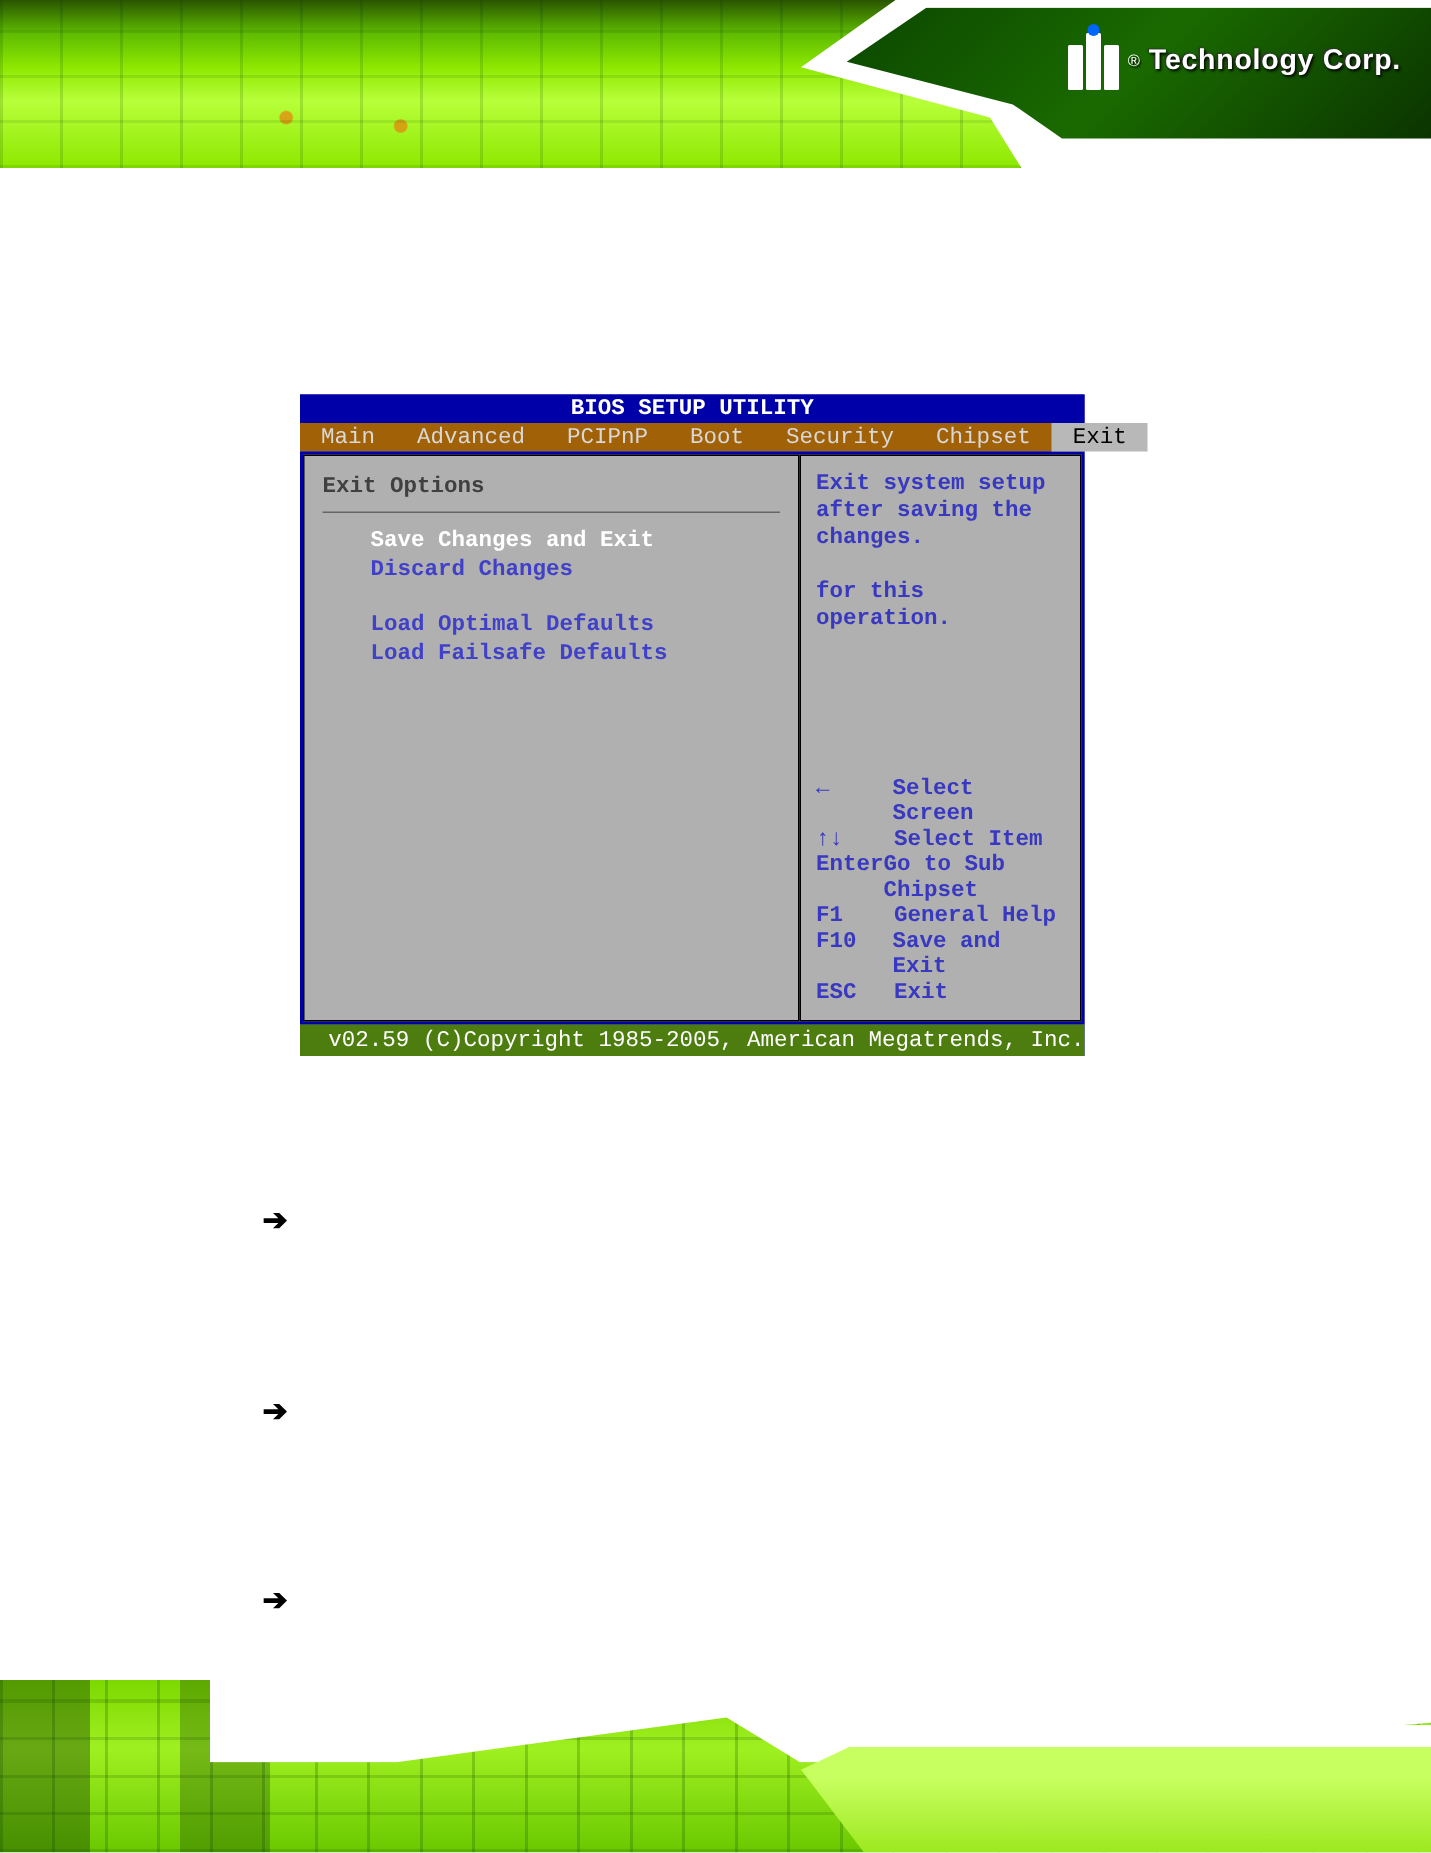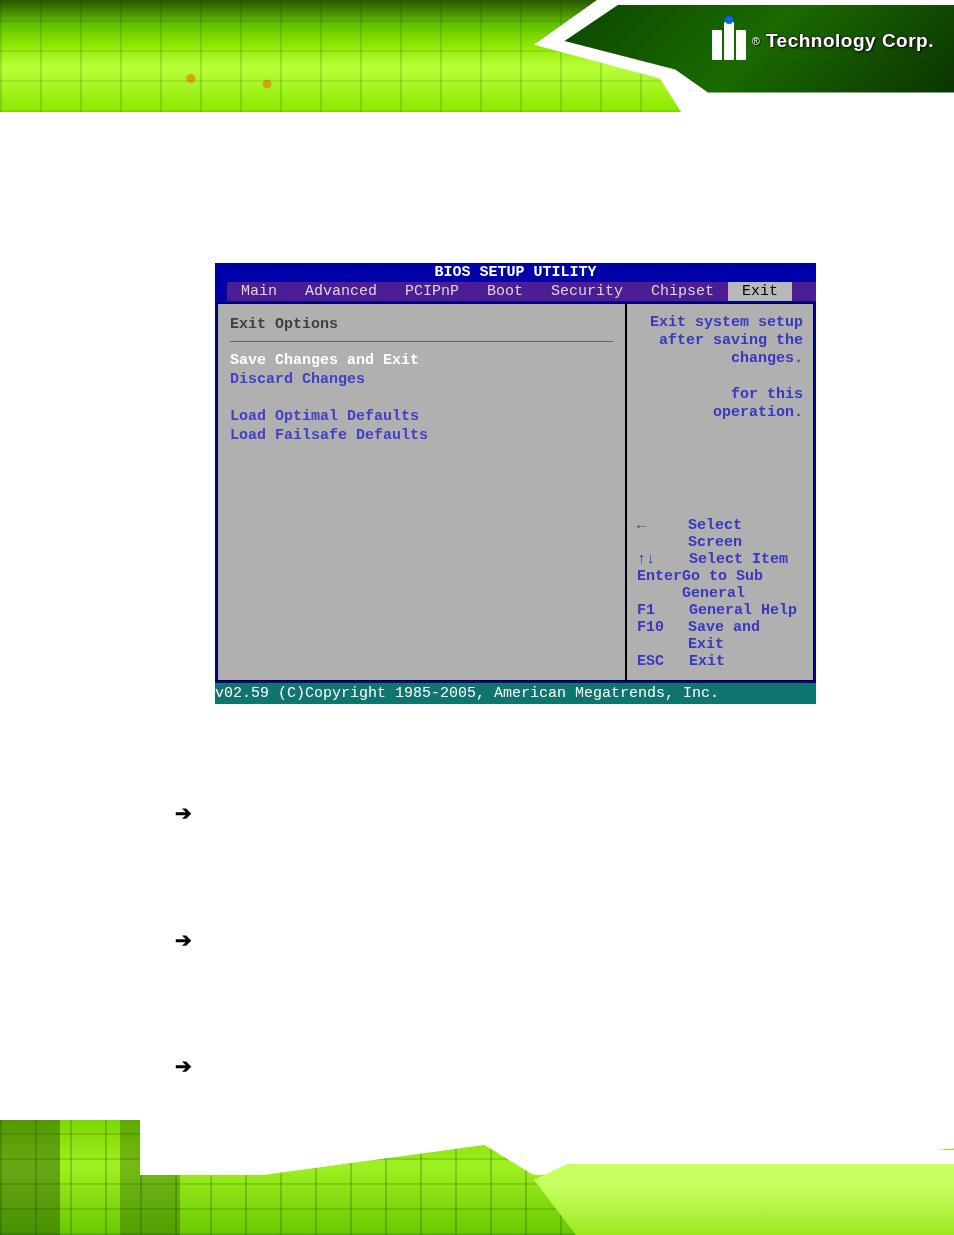"BIOS SETUP UTILITY" .bios-container { left: 215px -> 200px; width: 601px -> 523px }
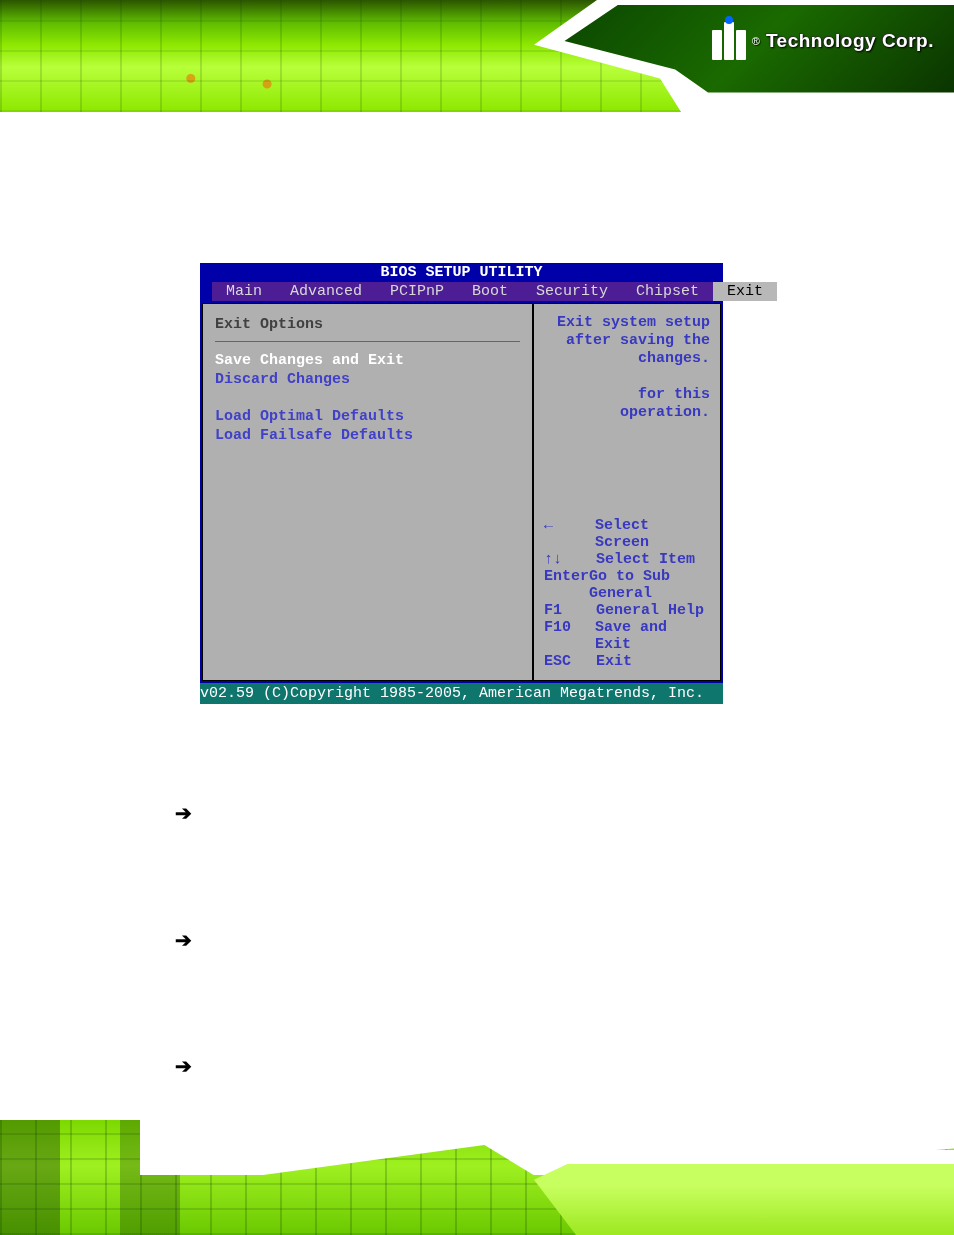"Main" .bios-tabs { background: #4c1d95 -> #a16207; margin-left: 12px -> none }
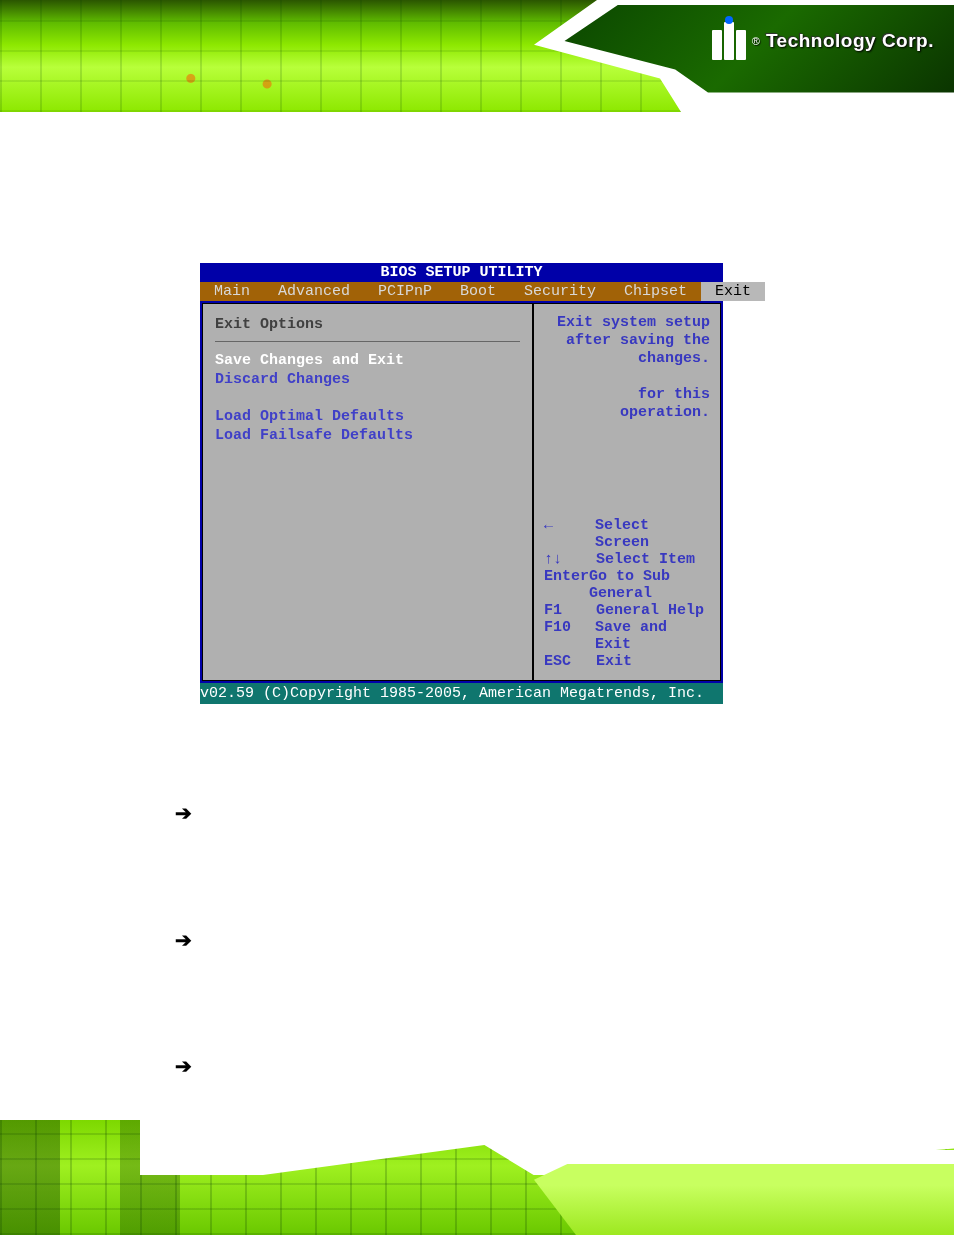"Exit system setup" .bios-help { text-align: right -> none }
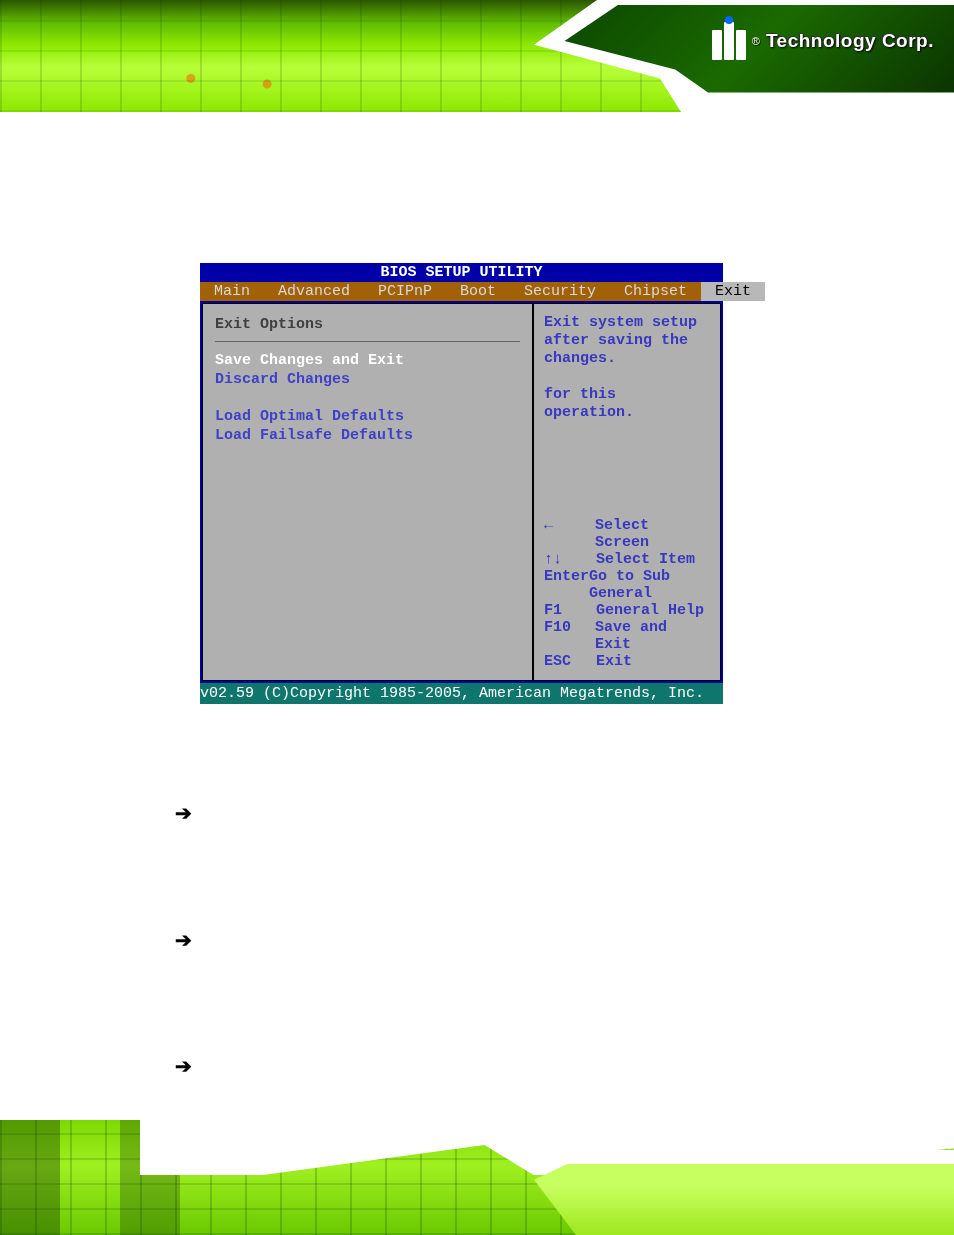"Save Changes and Exit" .bios-left .item { margin-left: none -> 32px }
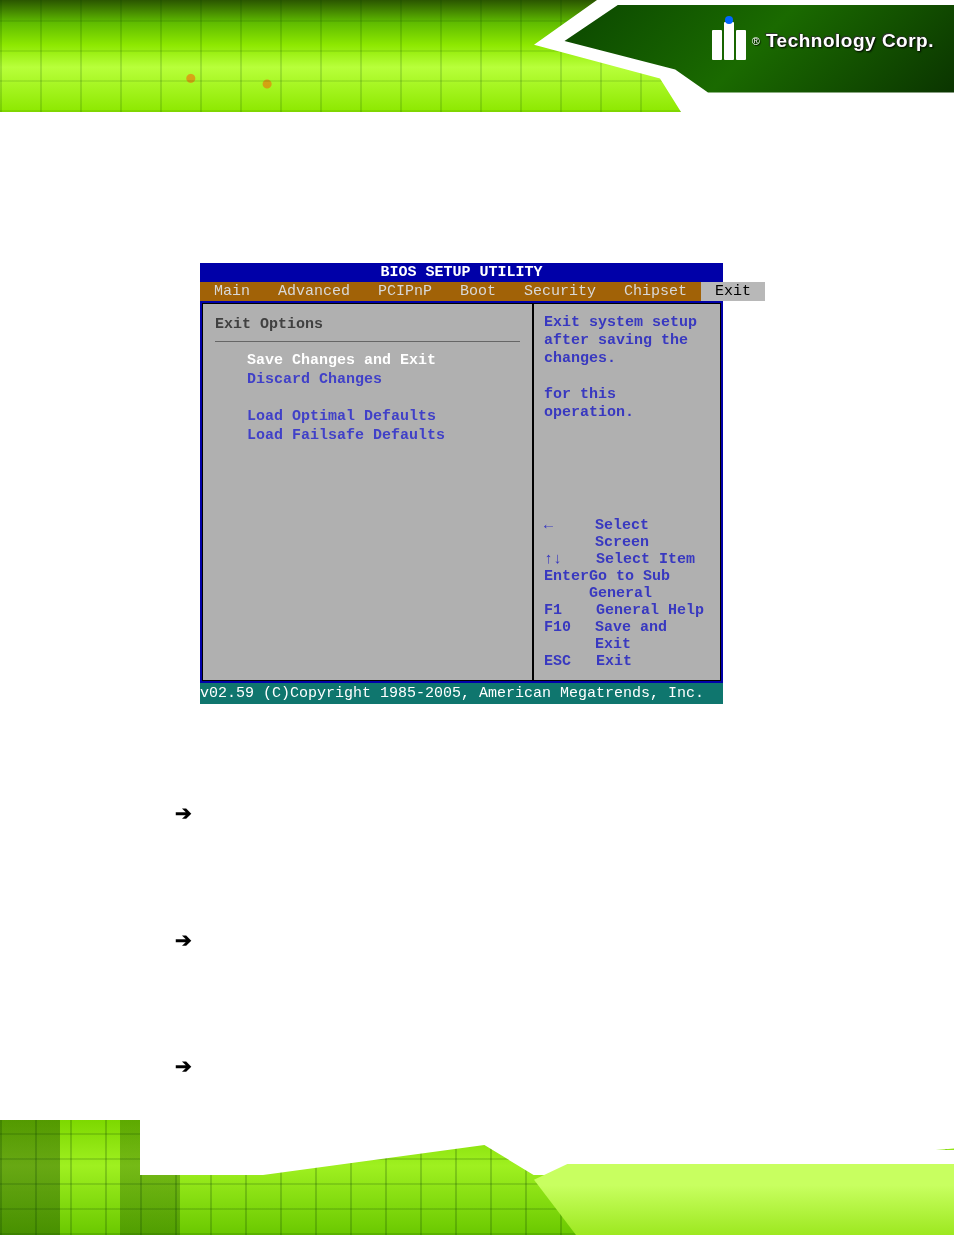"Go to Sub General" div { text: General -> Chipset }
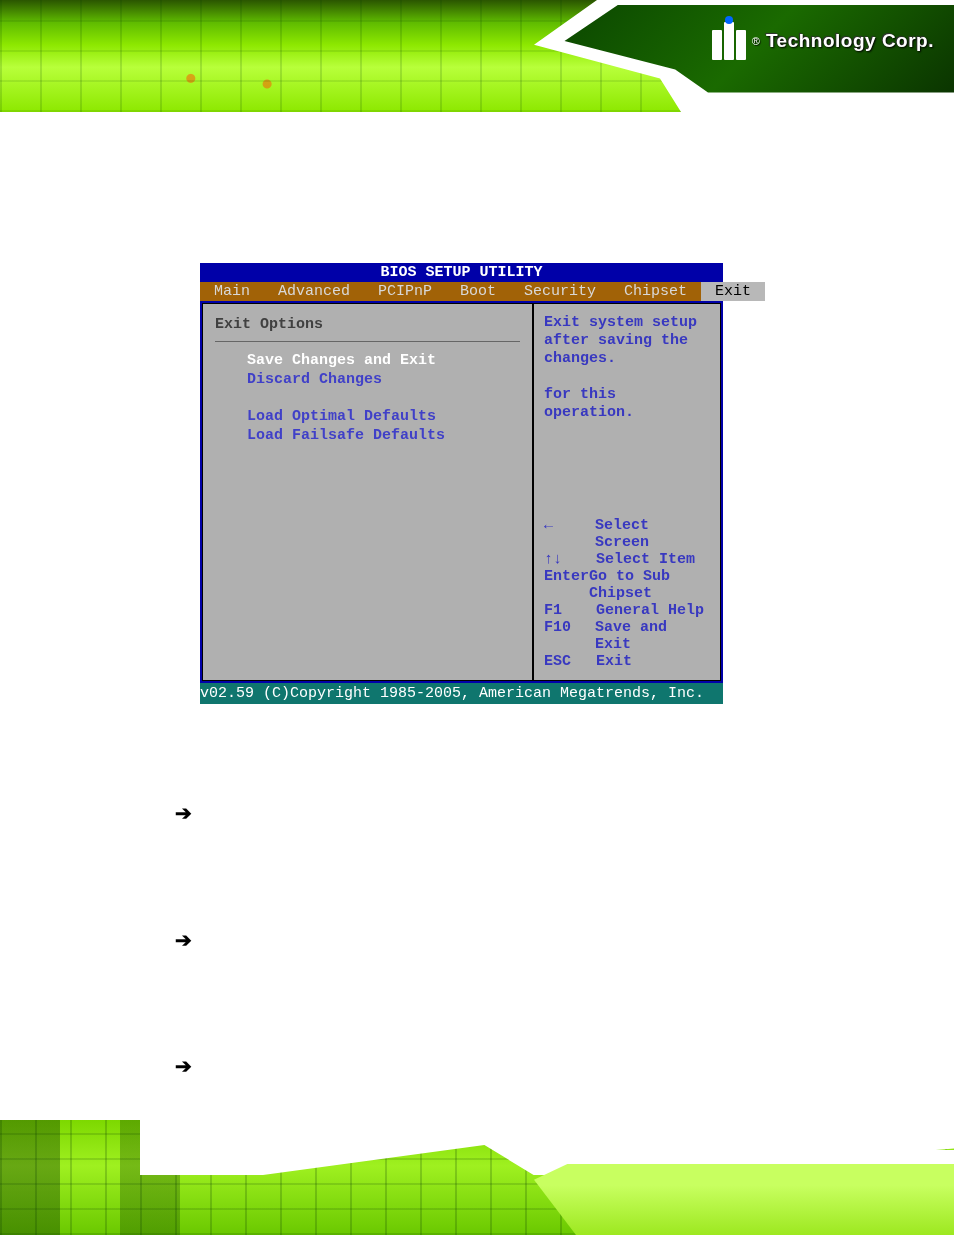"v02.59 (C)Copyright 1985-2005, American" .bios-footer { background: #0f766e -> #4d7c0f; text-align: left -> right }
